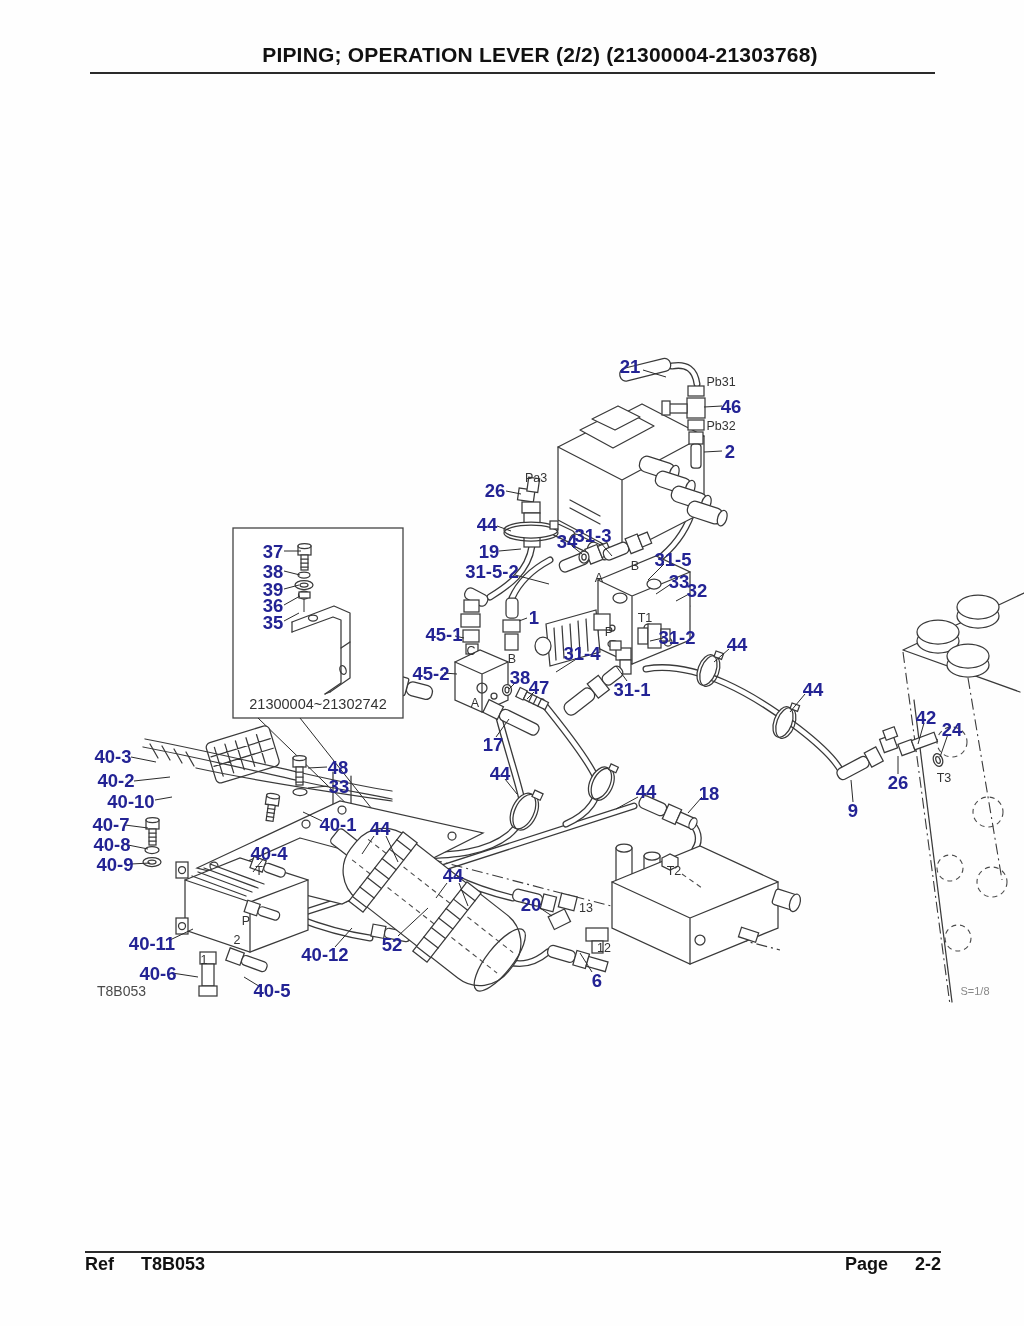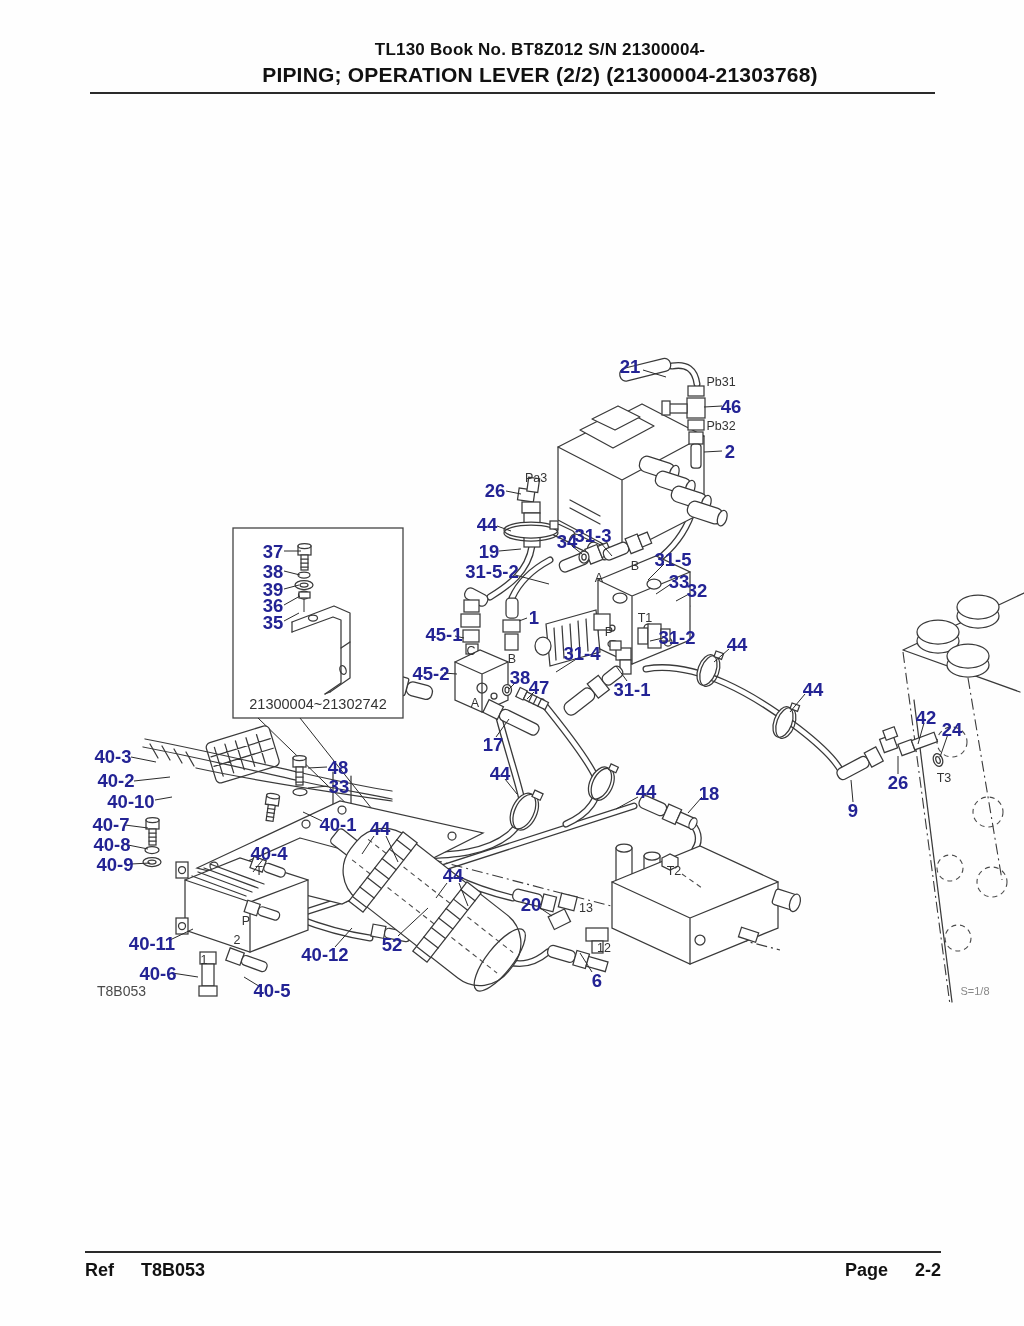"TL130 Book No. BT8Z012 S/N" div.l1 { html: <div>TL130 Book No. BT8Z012 S/N 21300004-</div> -> none }
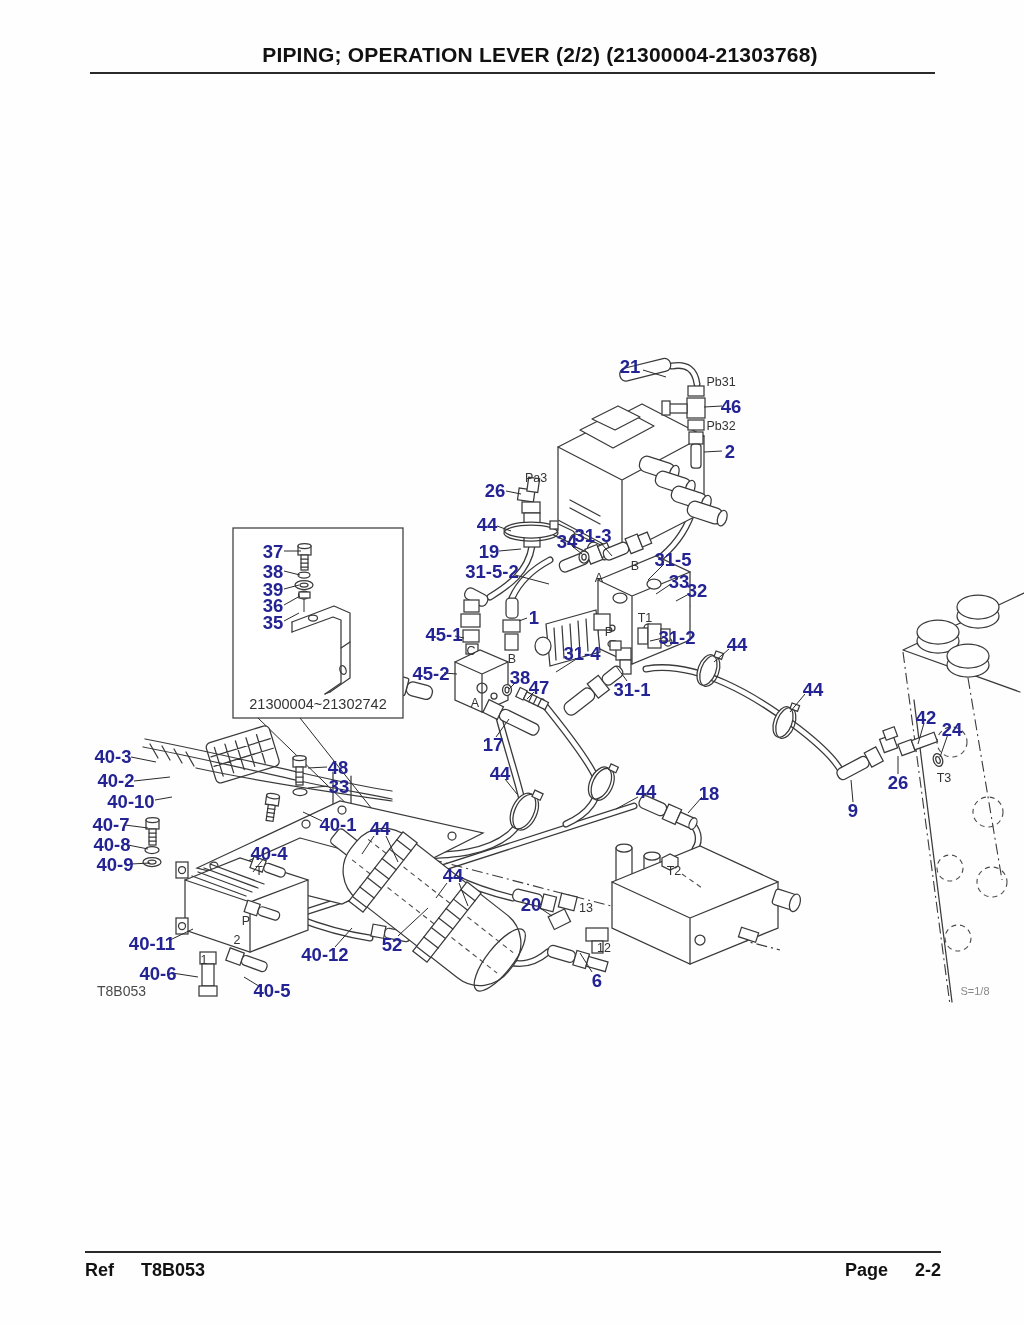"Ref T8B053" .footer { padding-top: 7px -> 1px }
